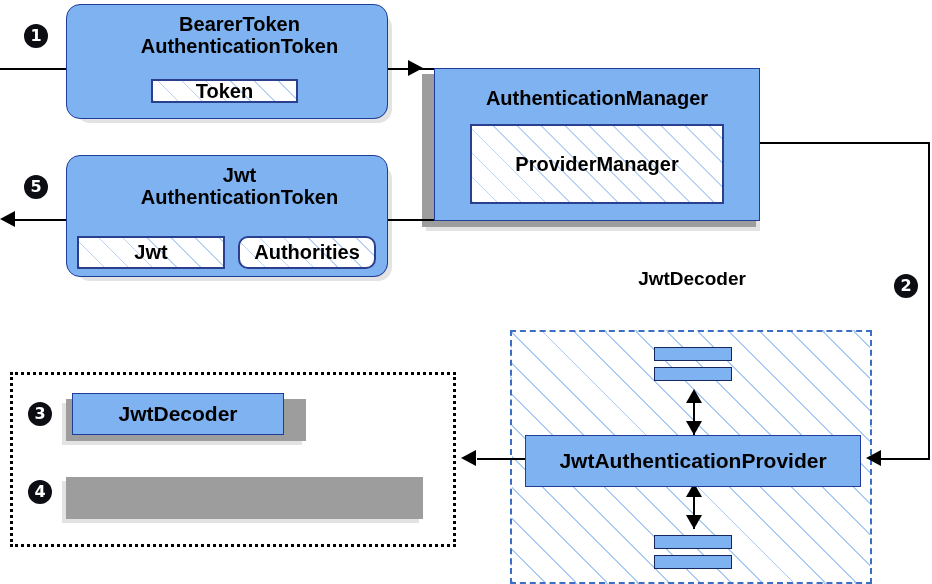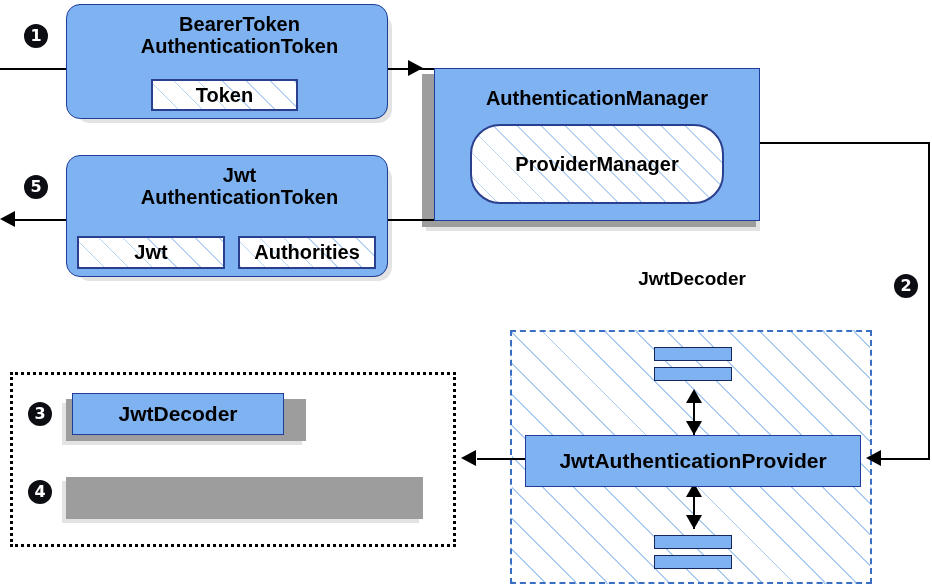"Token" div.node { height: 32px -> 24px }
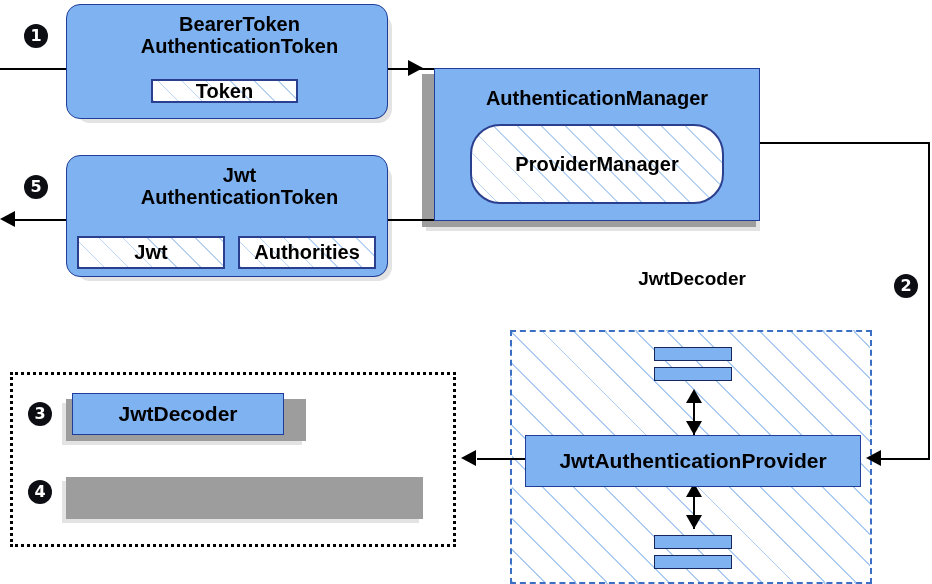"ProviderManager" div.node { border-radius: 30px -> none }
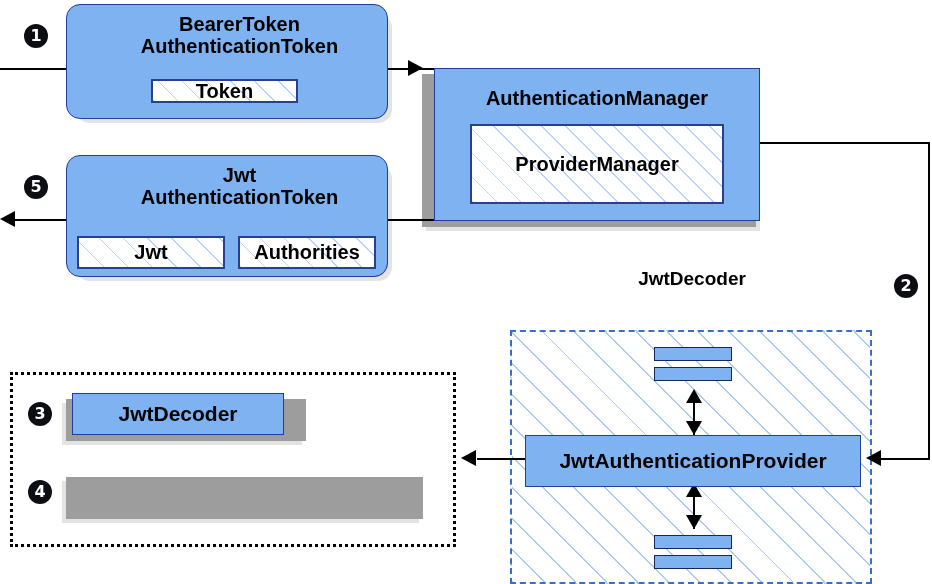"Authorities" div.node { border-radius: none -> 10px }
